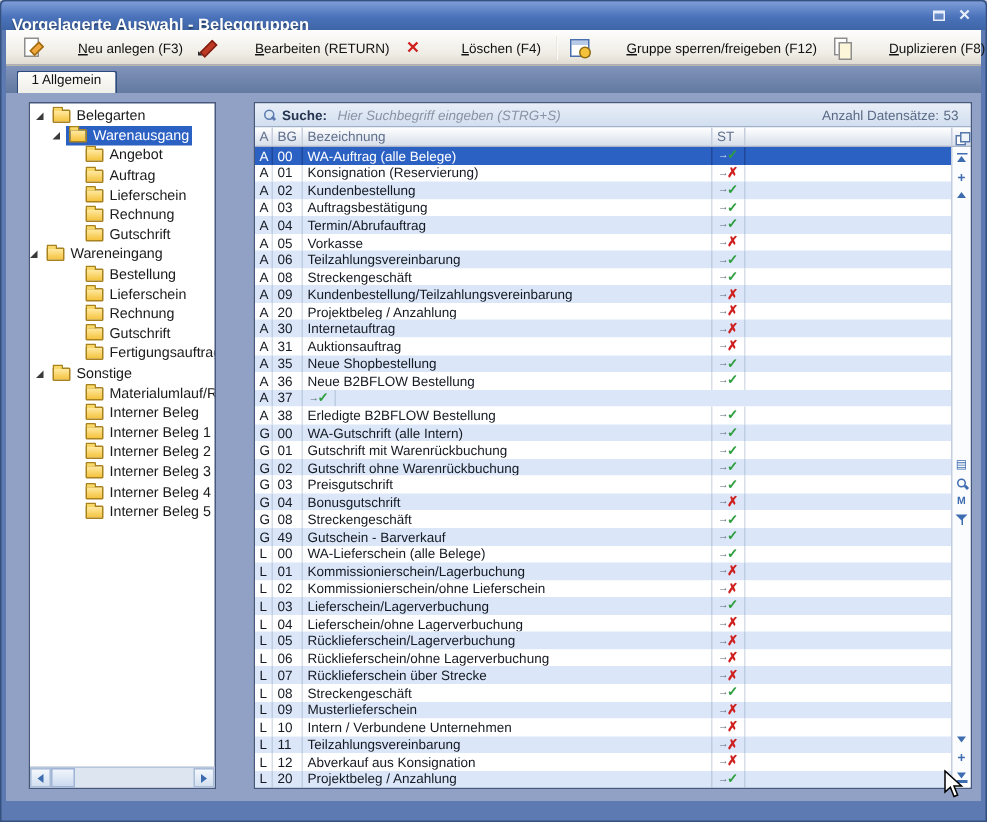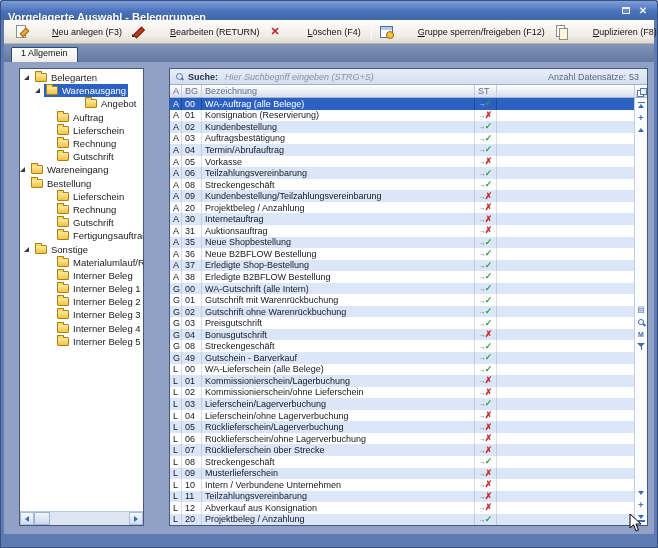"Angebot" div.tree-item { margin-left: 28px -> none }
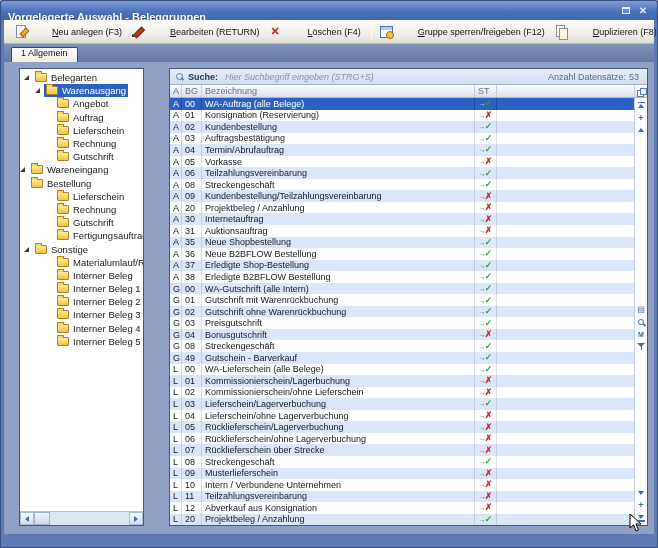"Bestellung" div.tree-item { padding-left: none -> 26px }
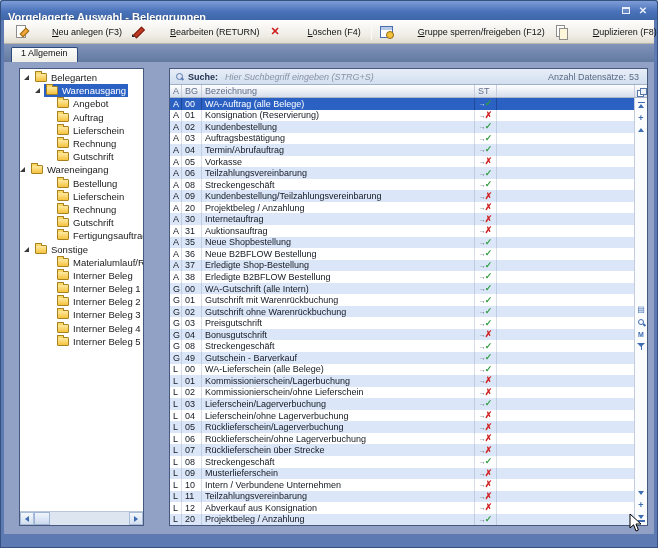"Erledigte Shop-Bestellung" span.c { html: <span>Erledigte Shop-Bestellung</span> -> none }
